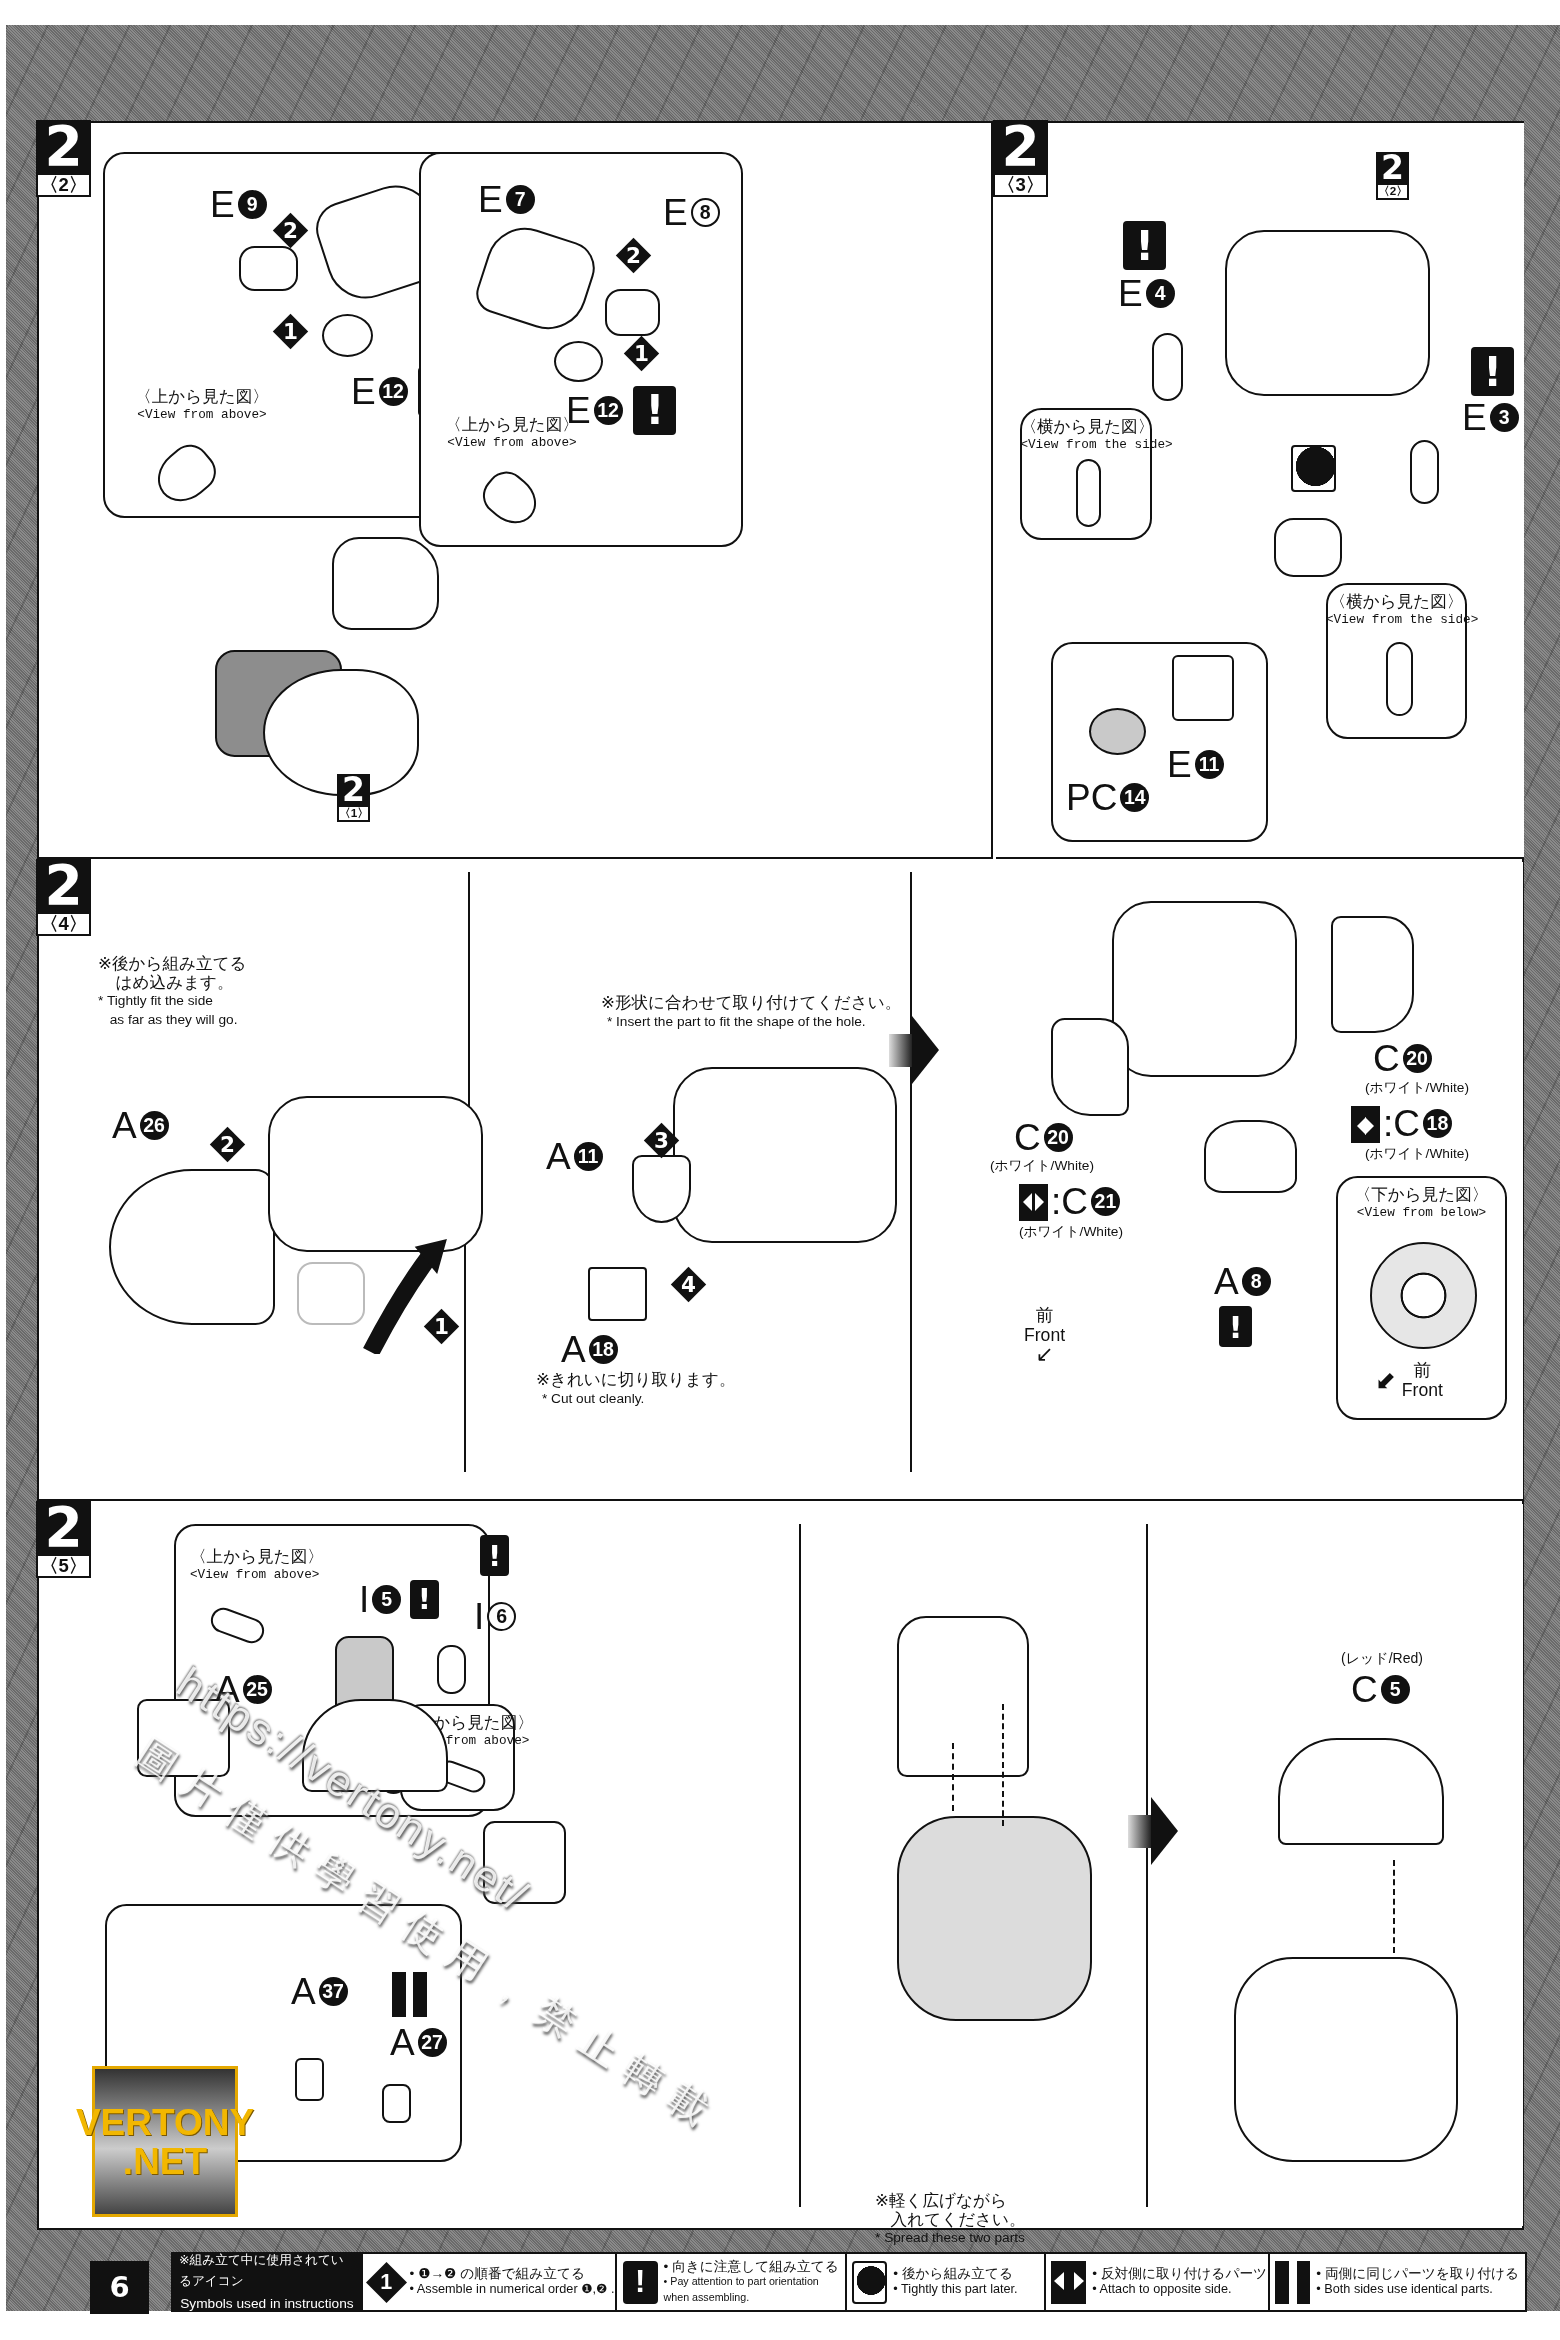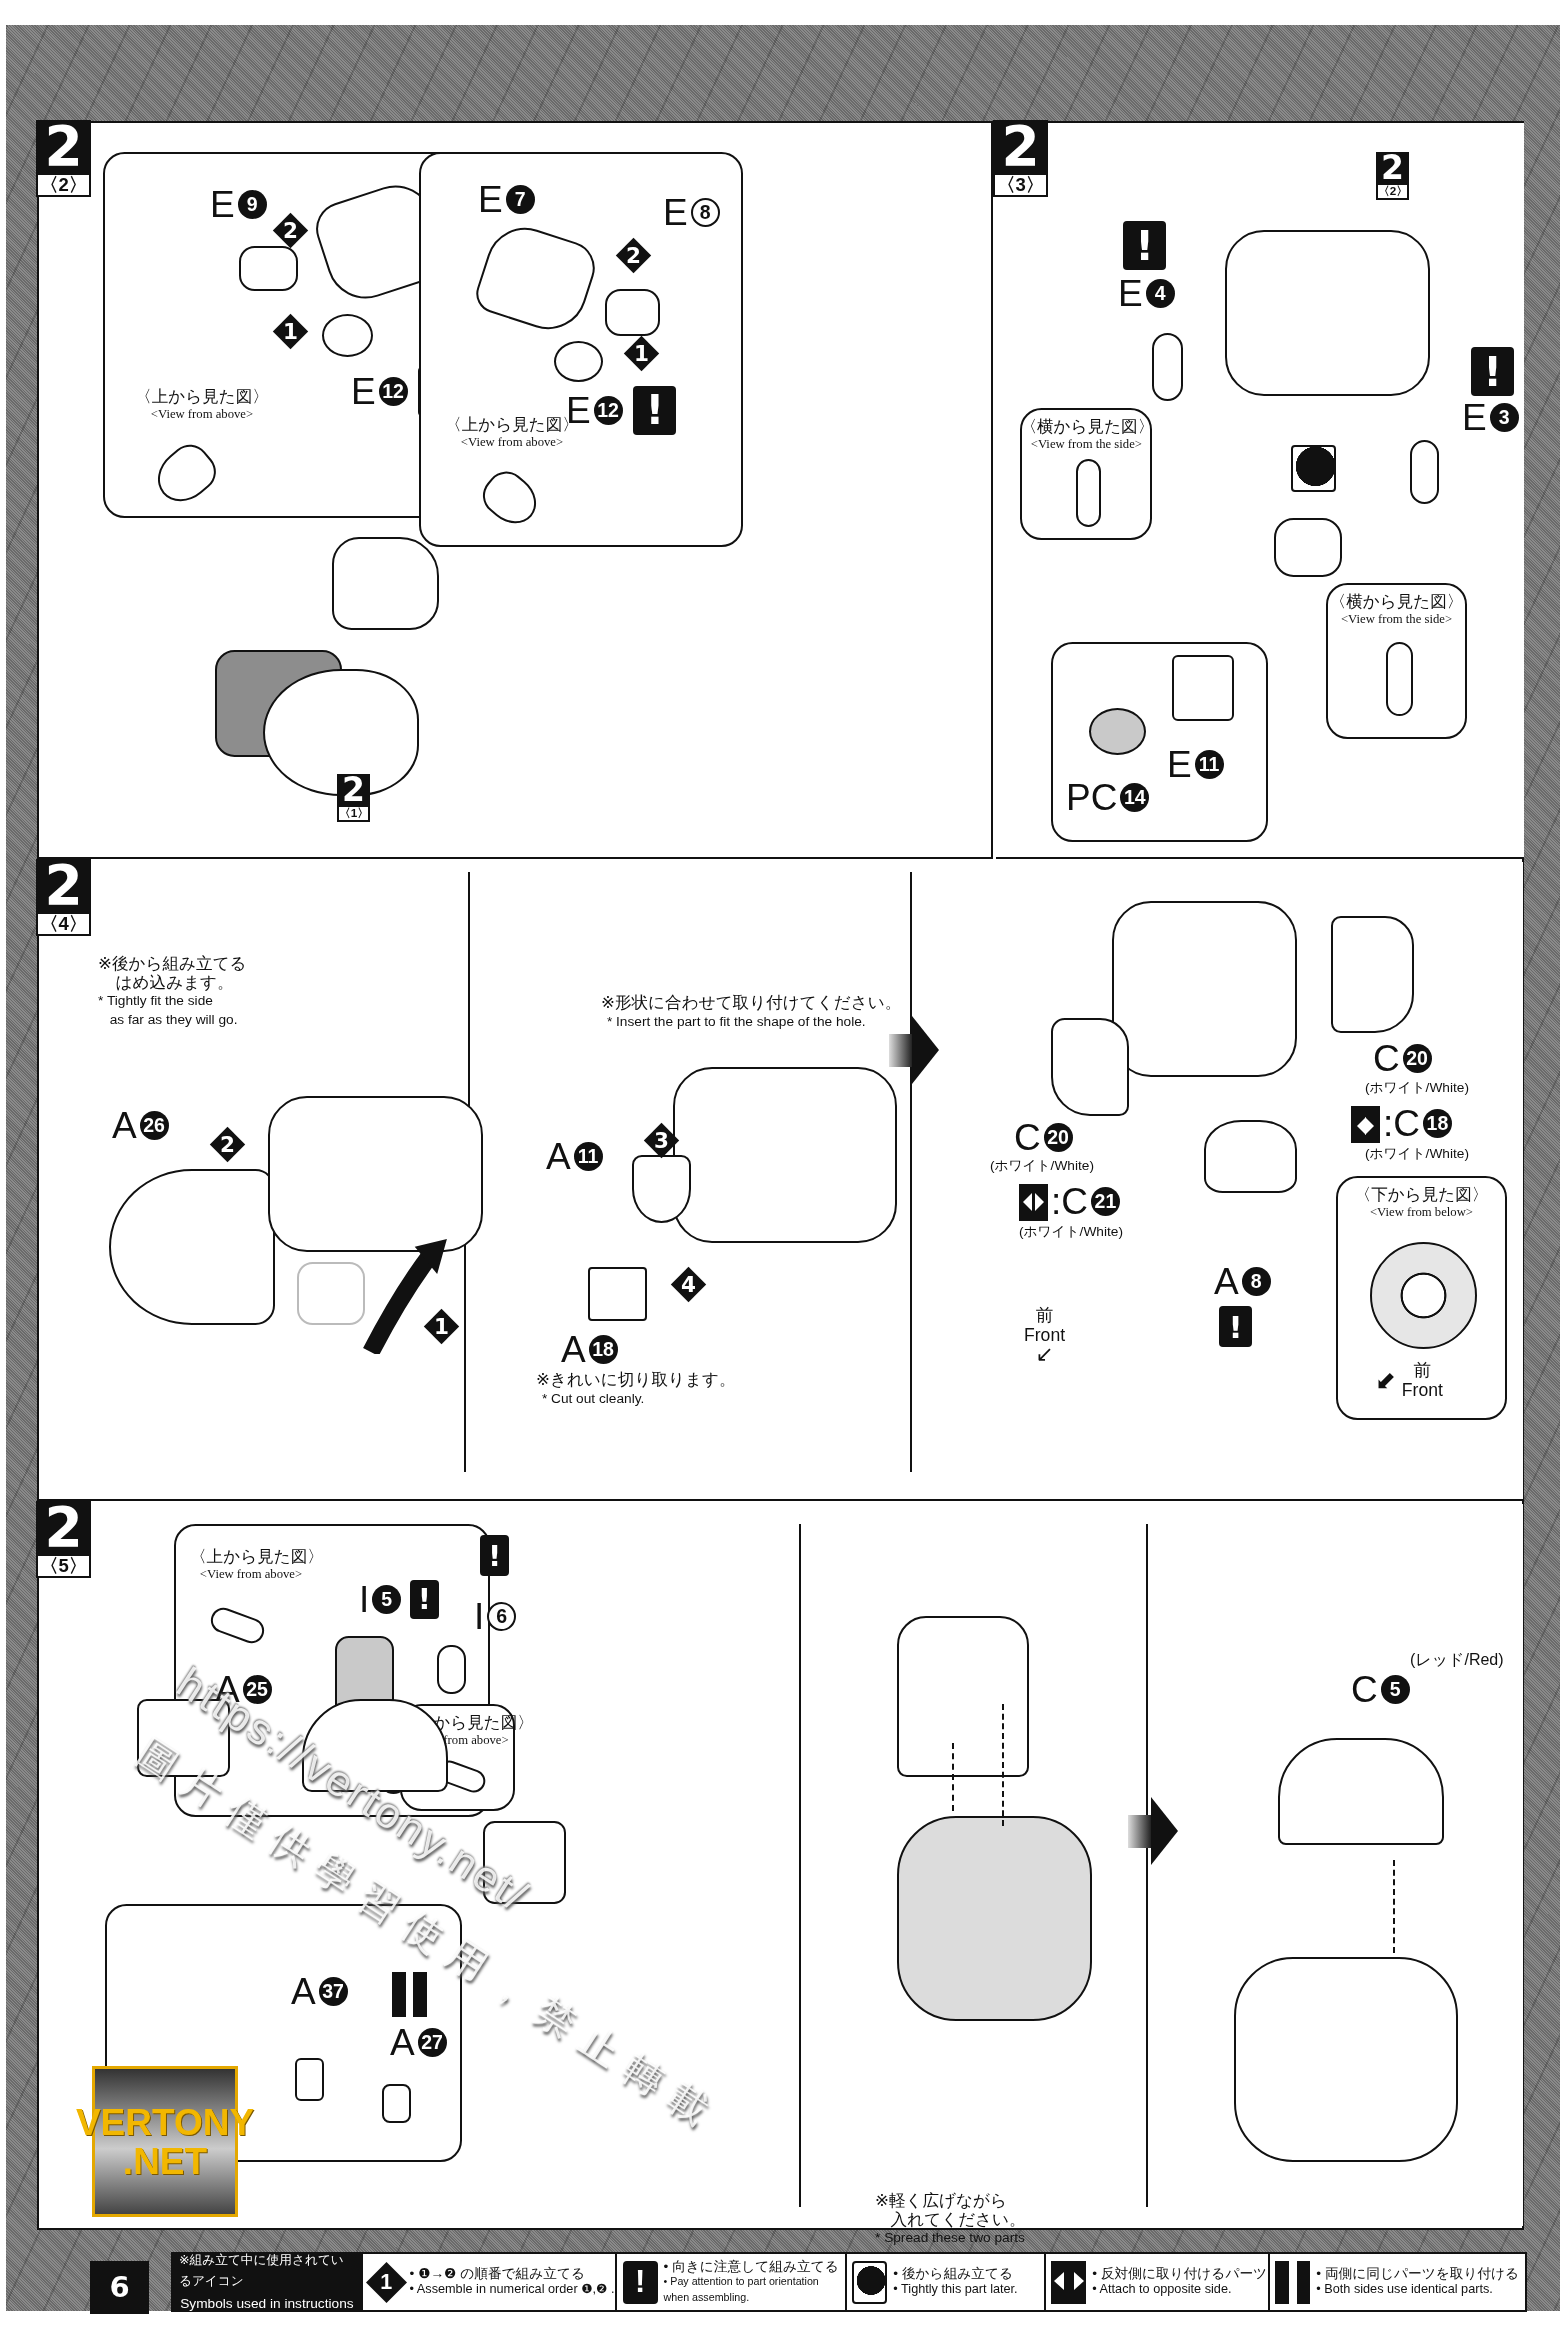"<View from above>" .vtitle .en { font-family: Liberation Serif, serif -> Liberation Mono, monospace }
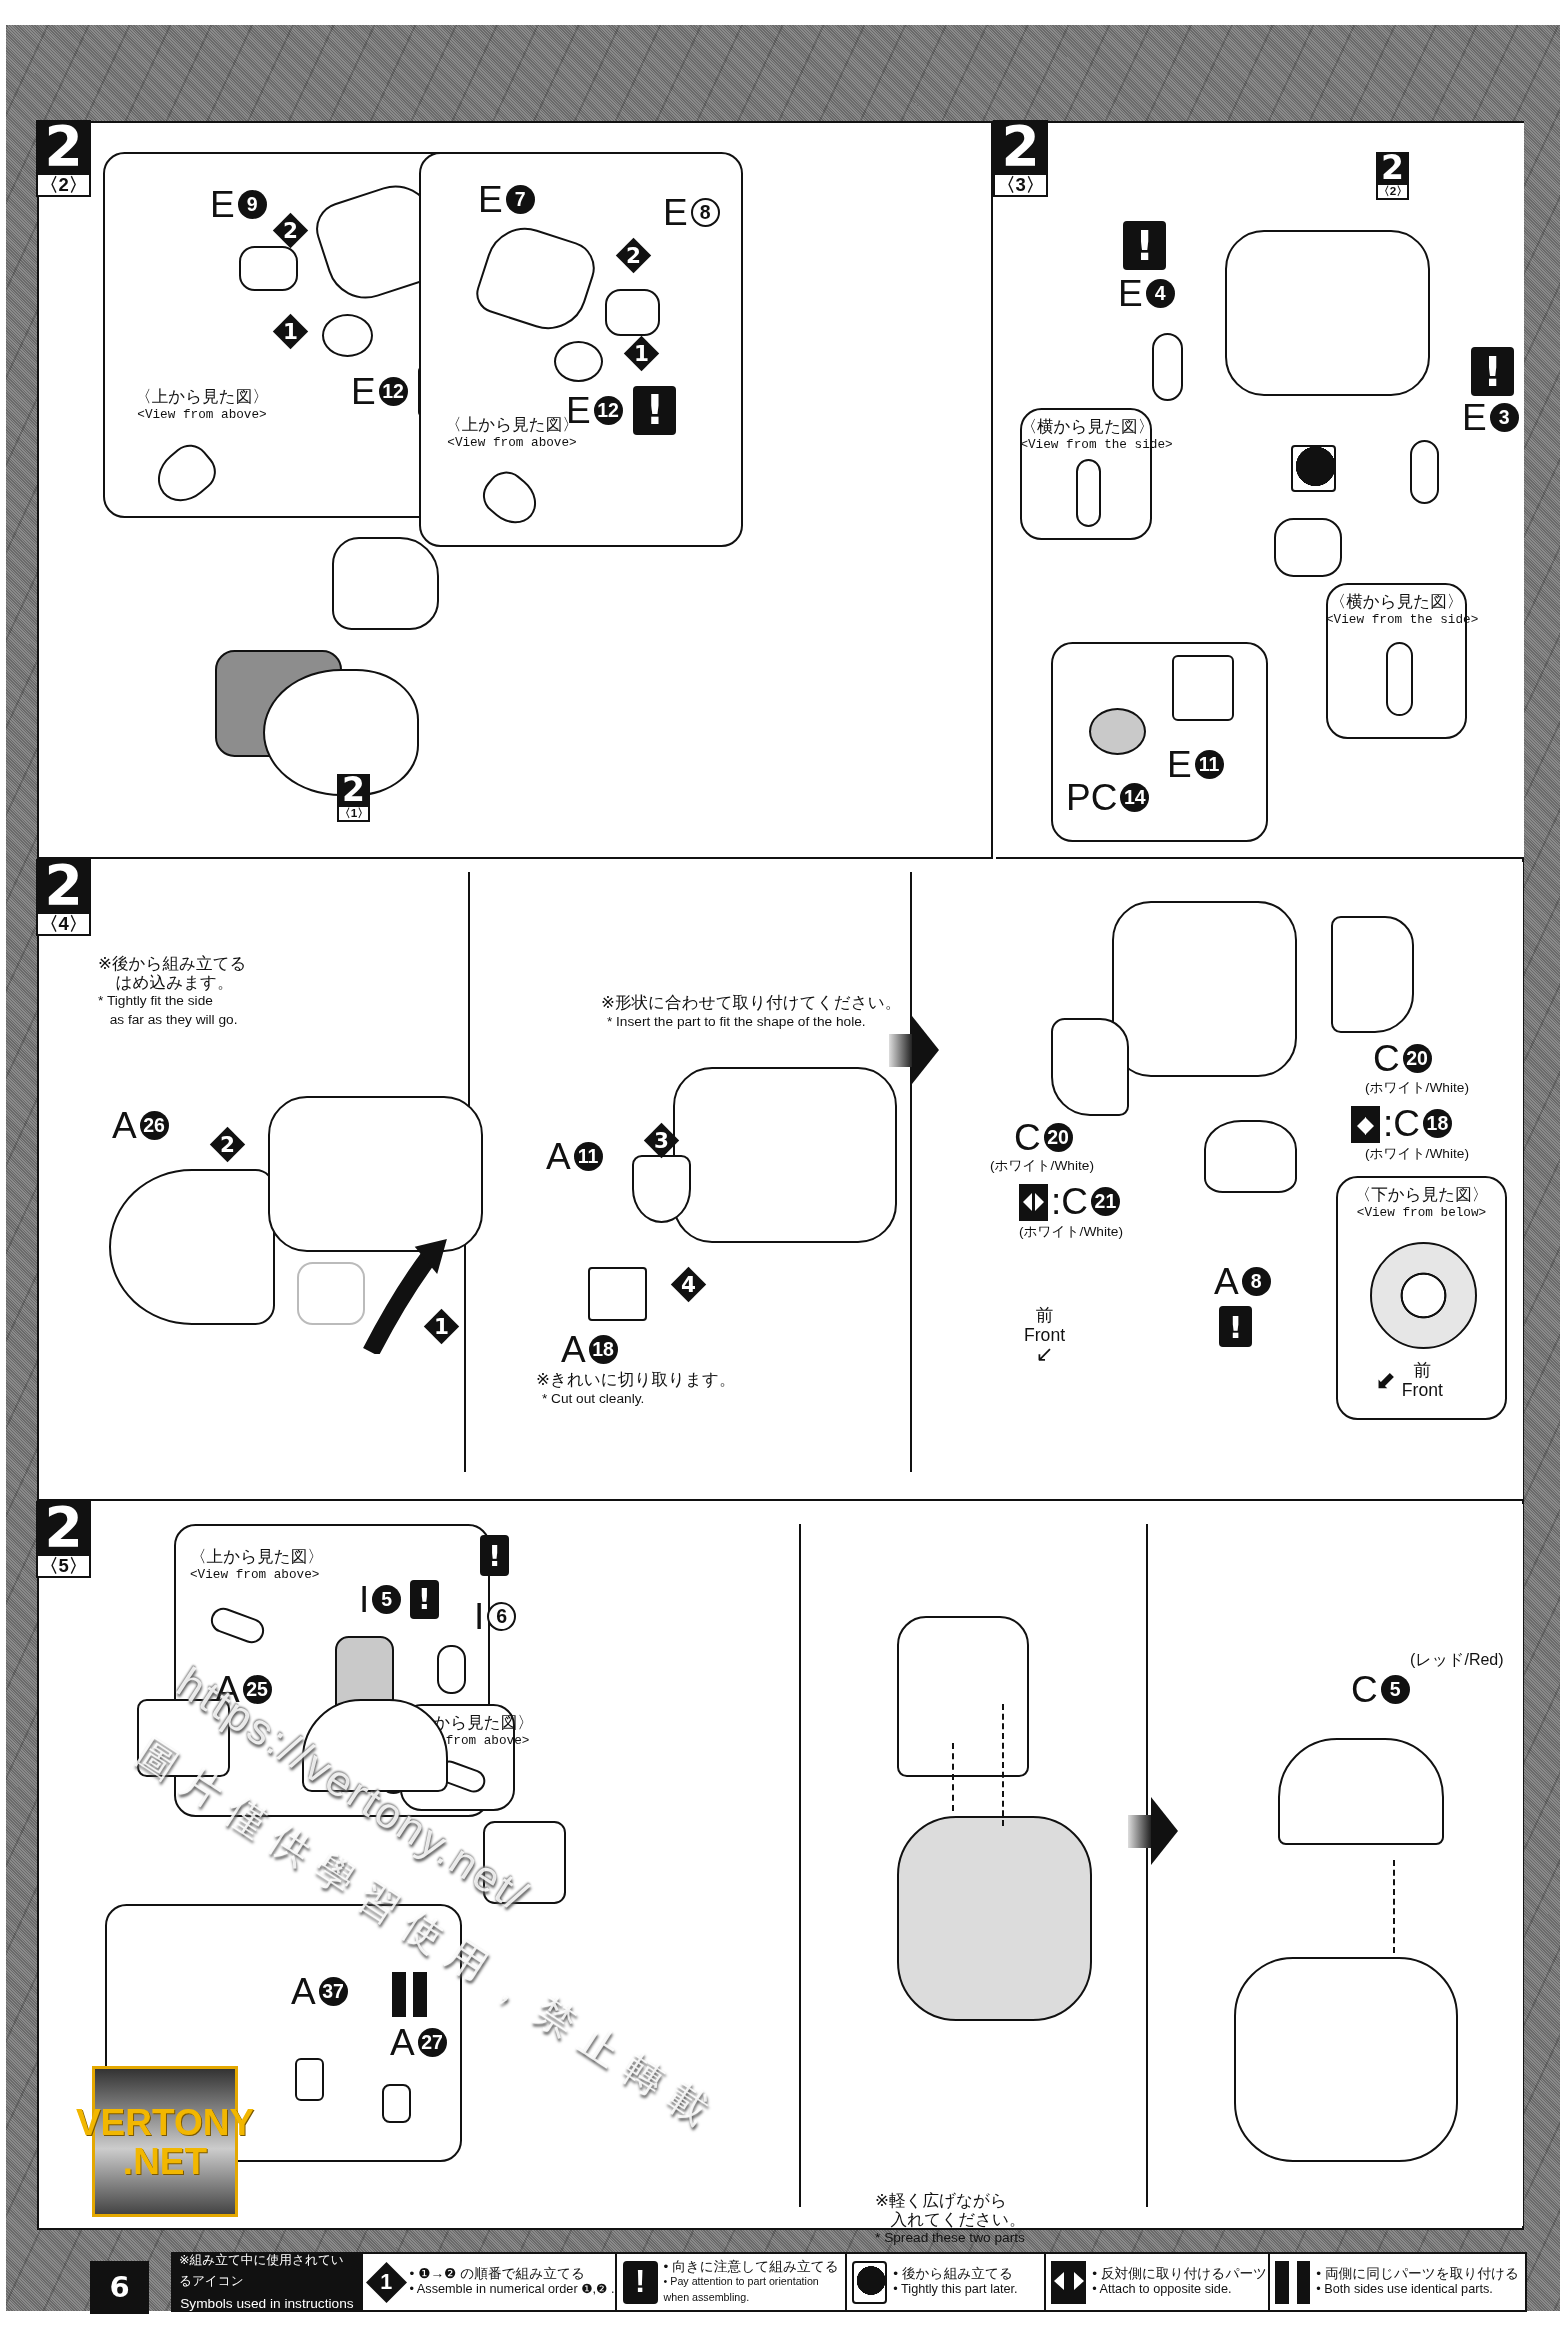"(レッド/Red)" div.sub-color { font-size: 16px -> 14px; left: 1371px -> 1302px }
